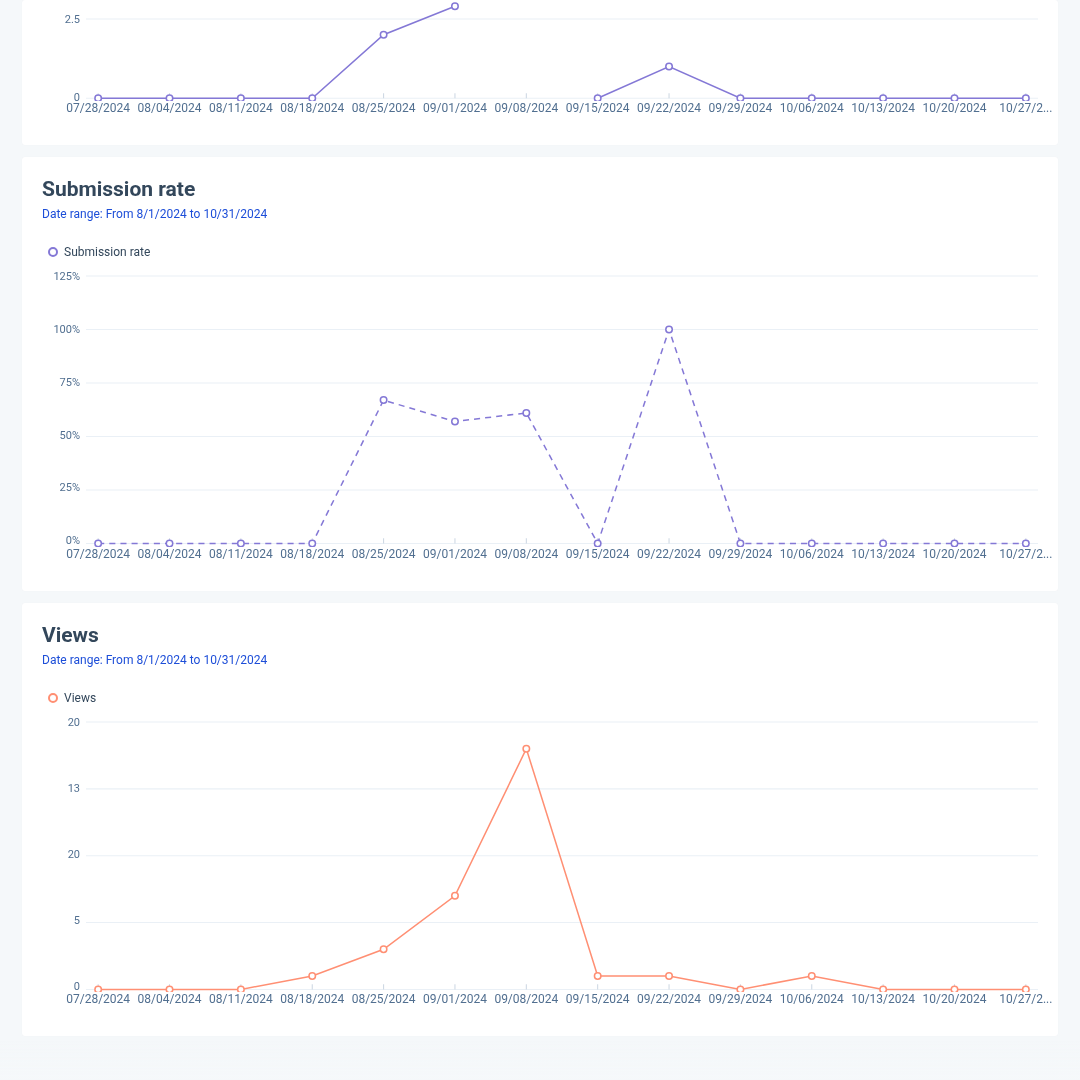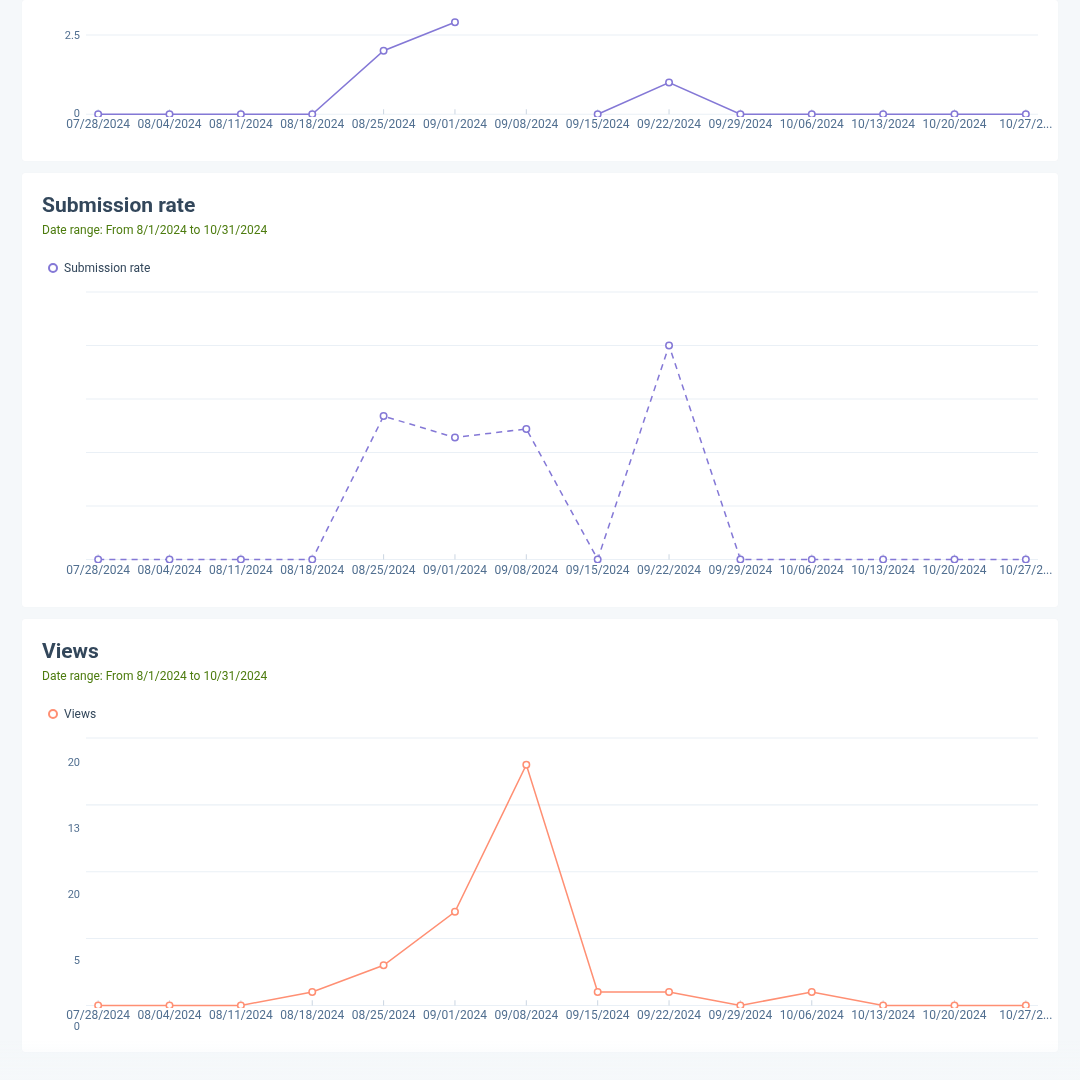"2.5" div.card { padding-top: 16px -> 0 }
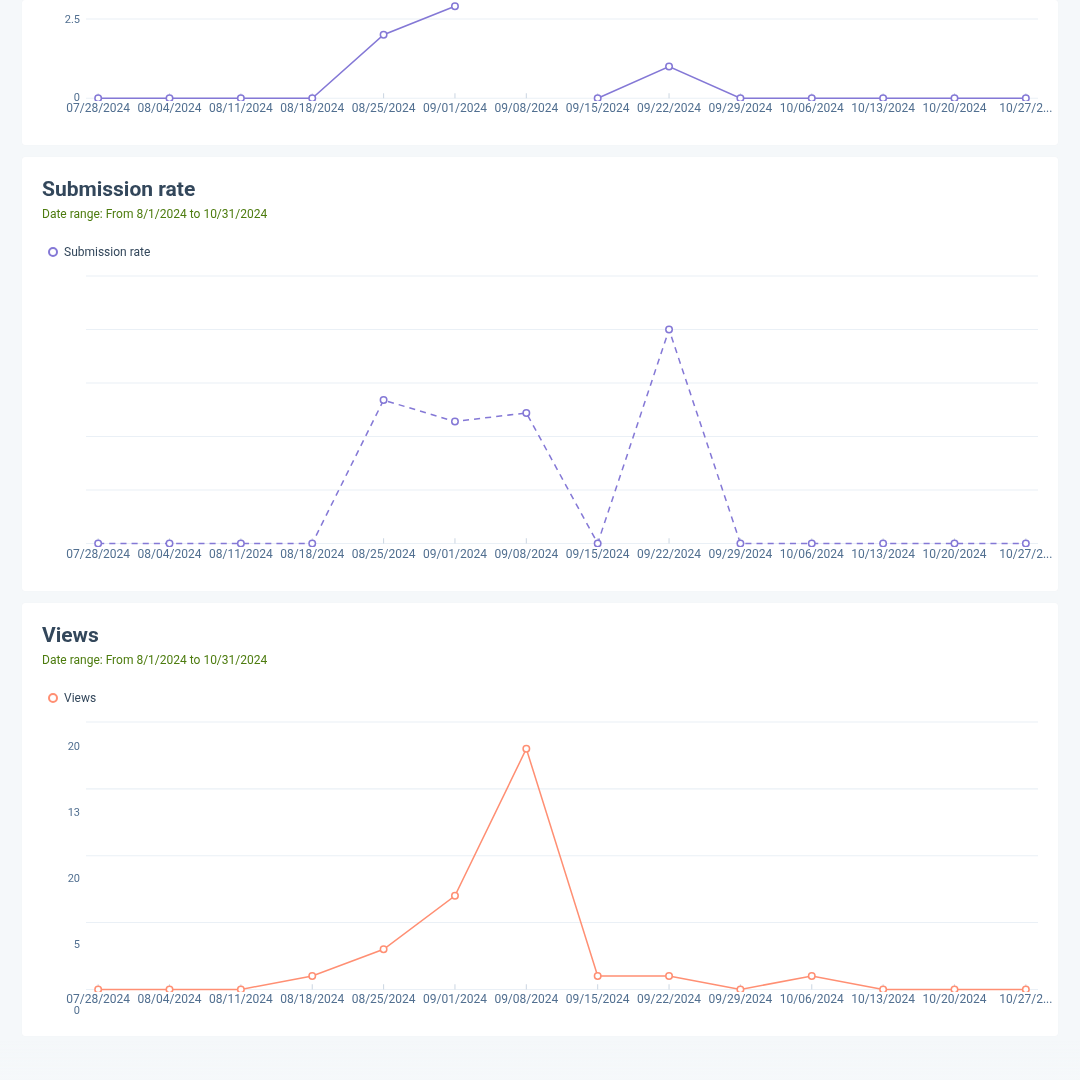"Date range: From 8/1/2024 to" .sub { color: #4d7c0f -> #1d4ed8 }
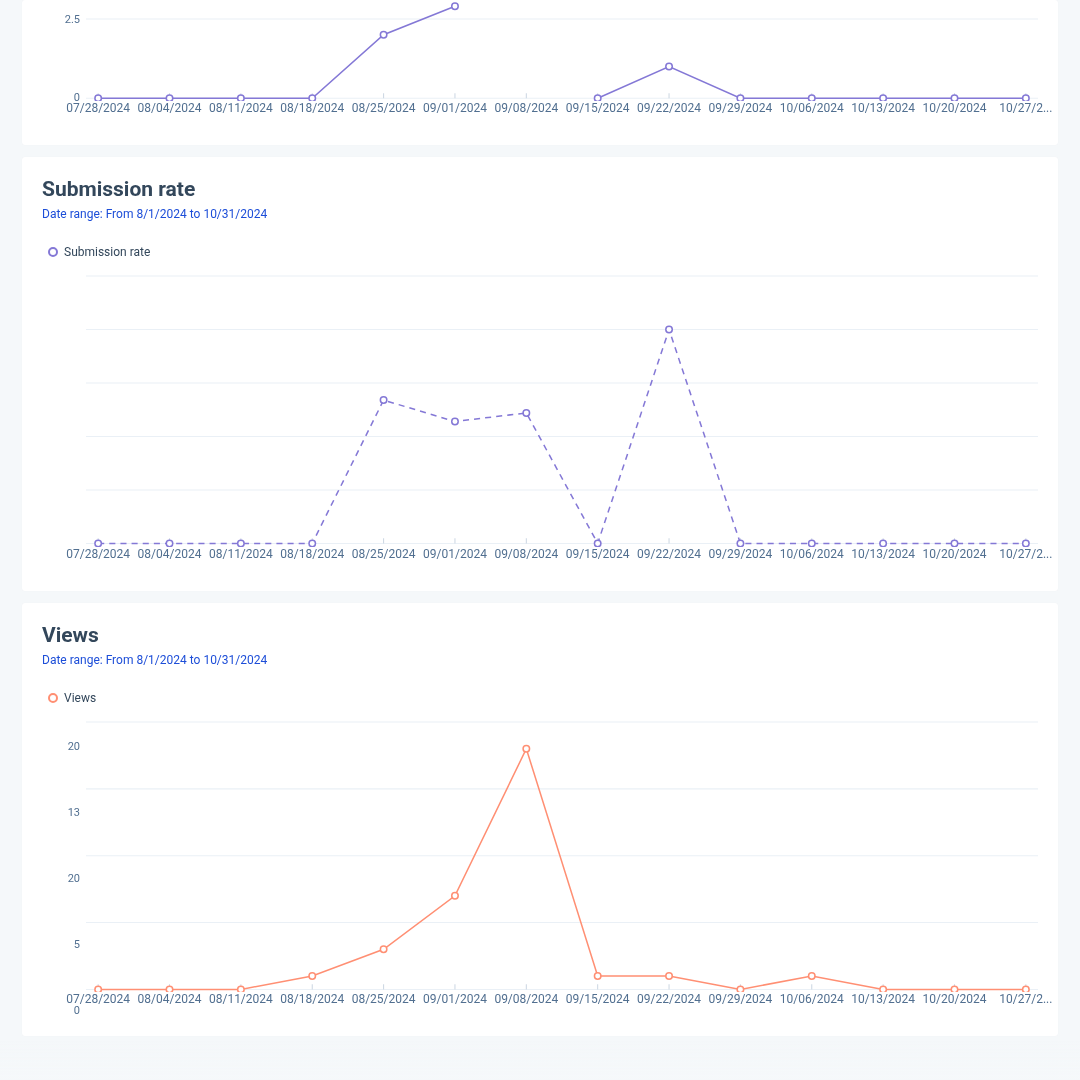"125%" div.ylabels { html: none -> <div> <span>125%</span> <span>100%</span> <span>75%</span> <span>50%</span> <span>25%</span> <span>0%</span> </div> }
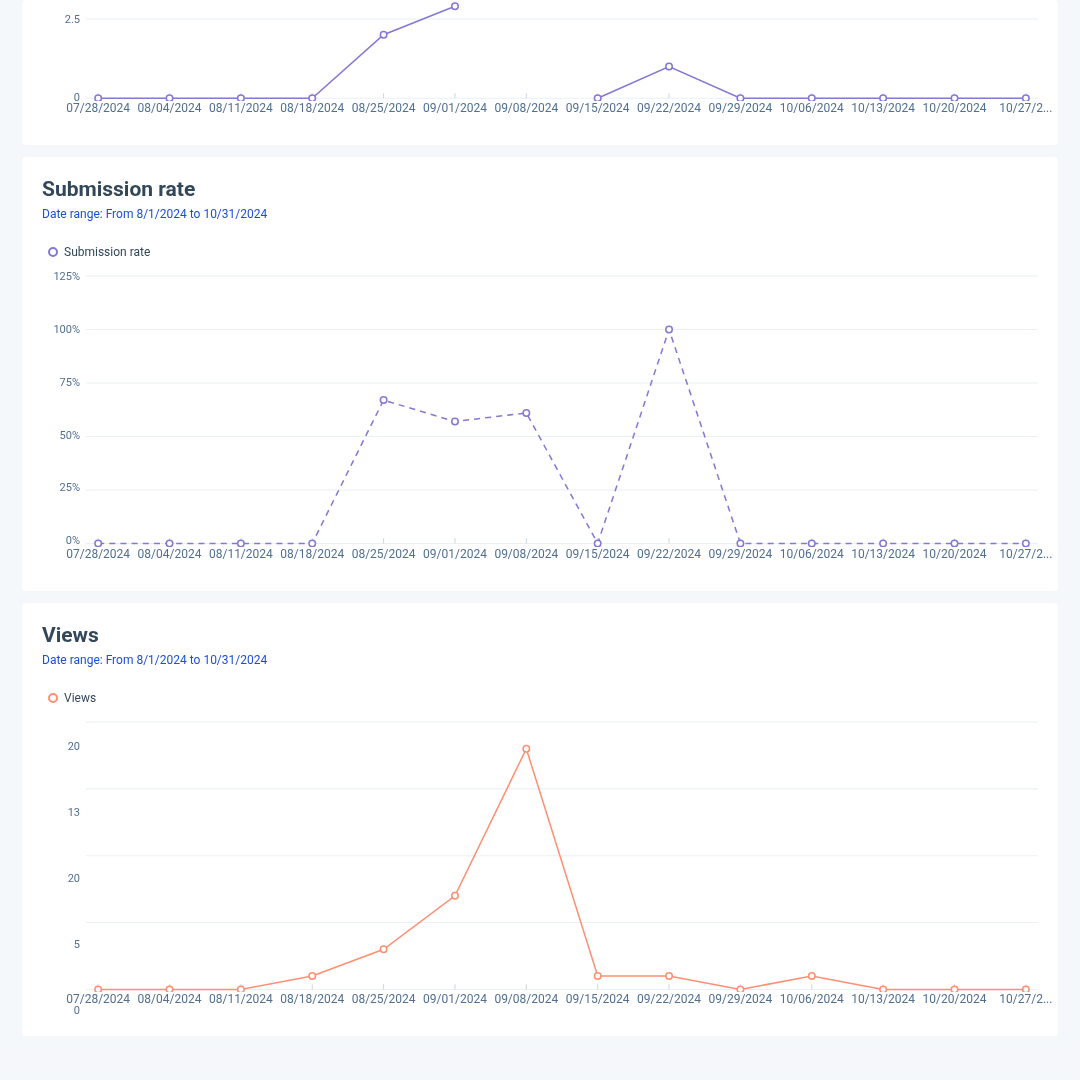"20" div.ylabels { margin-top: 24px -> none }
